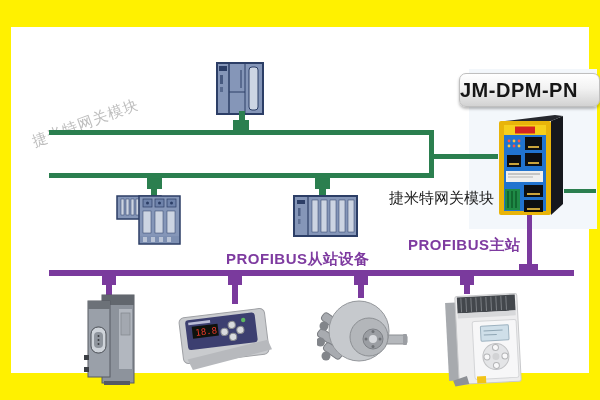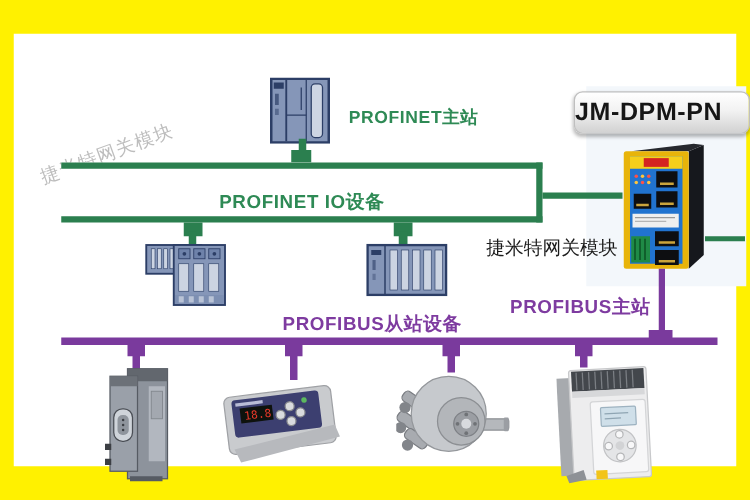"PROFINET主站" div.abs { html: <div>PROFINET主站</div> -> none }
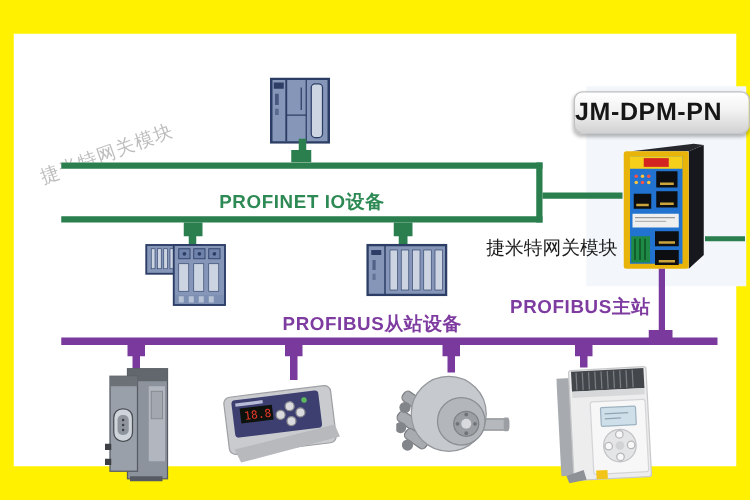"PROFINET IO设备" div.io-box-label { html: <div>PROFINET IO设备</div> -> none }
